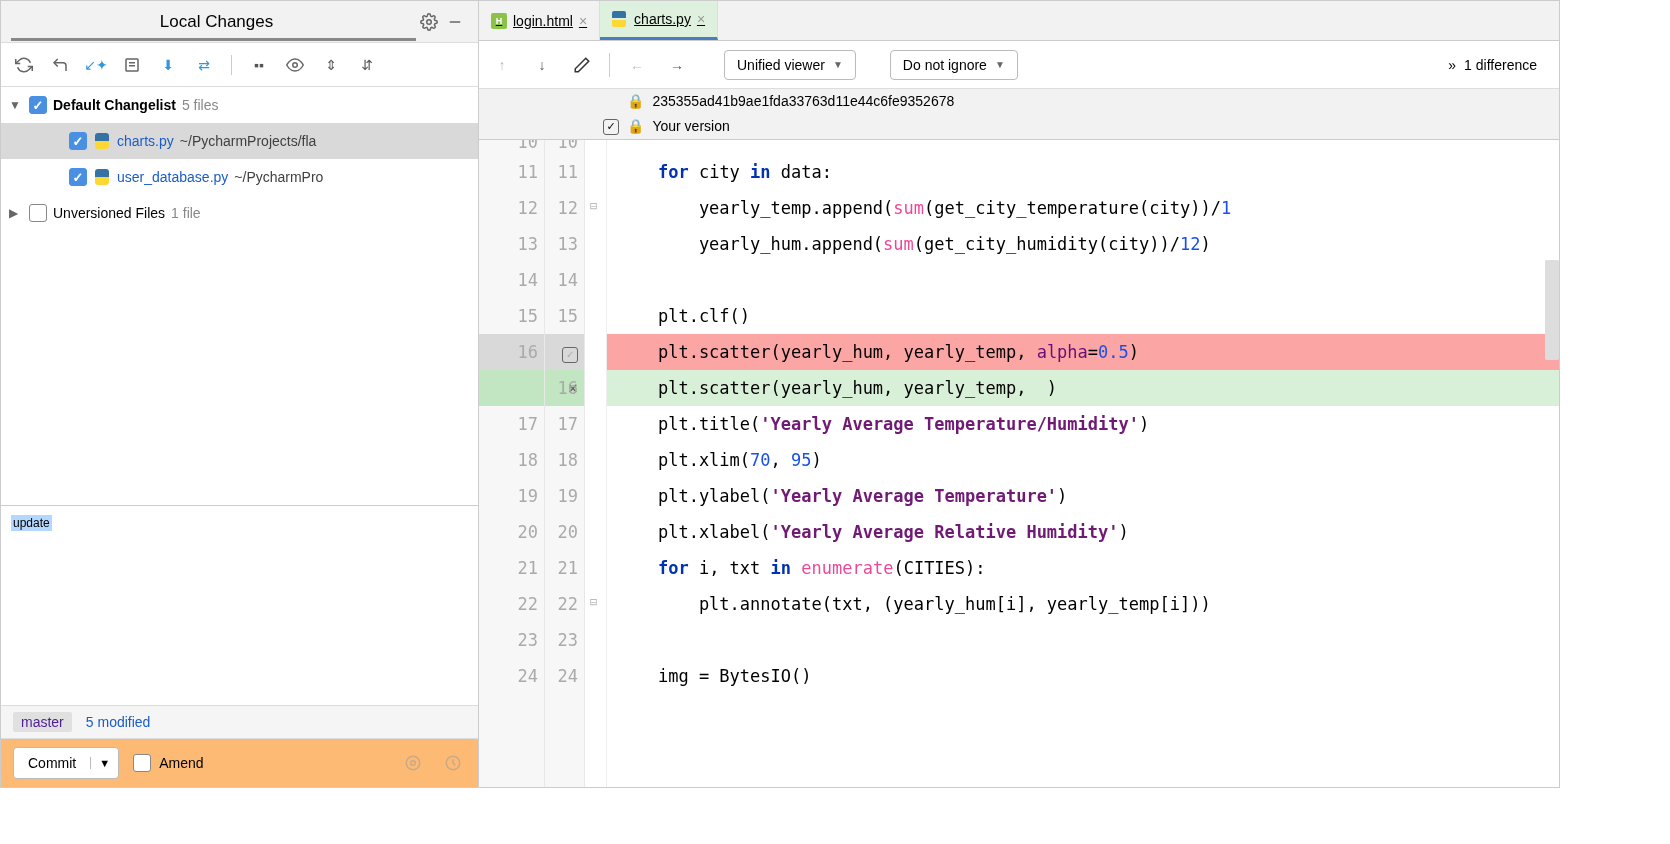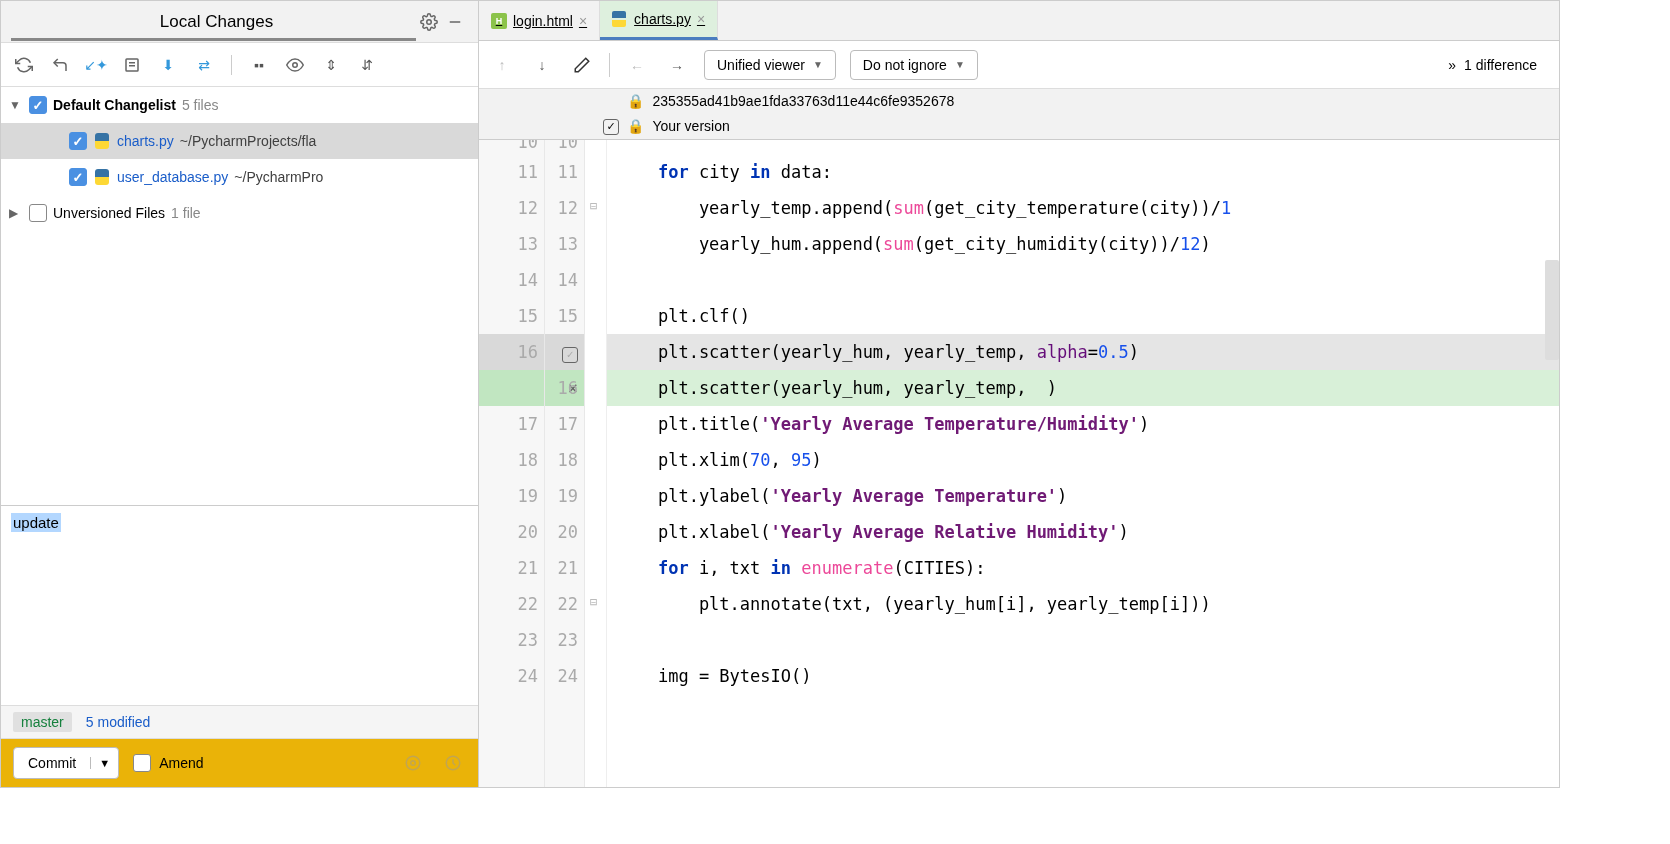"Unified viewer" .dropdown { margin-left: none -> 20px }
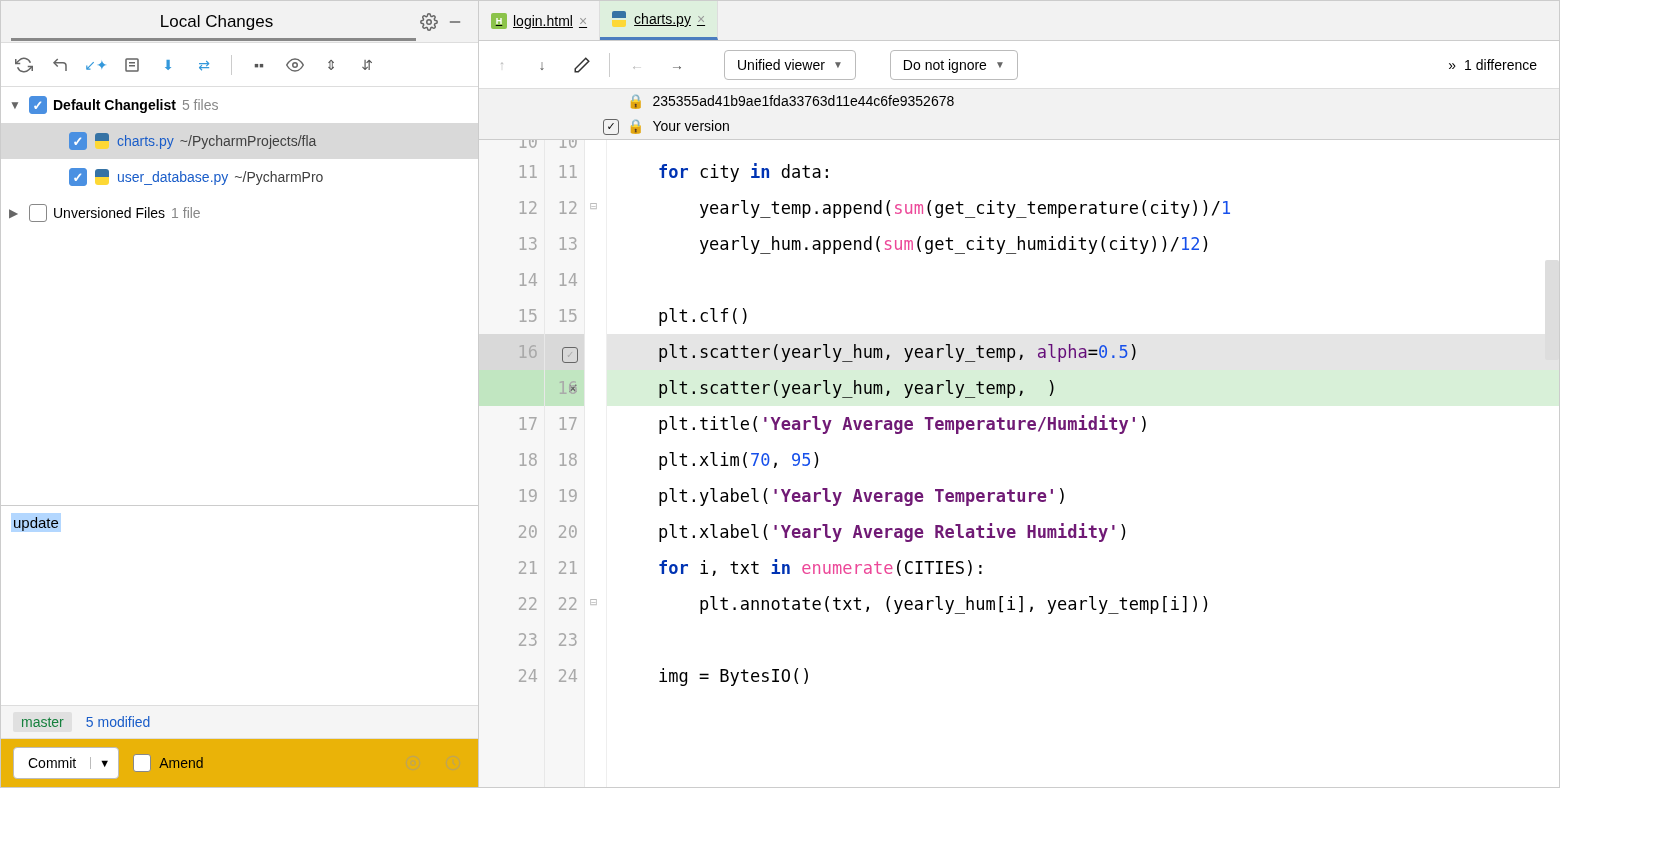"plt.scatter(yearly_hum, yearly_temp," .line-removed { background: #e5e5e5 -> #fca5a5 }
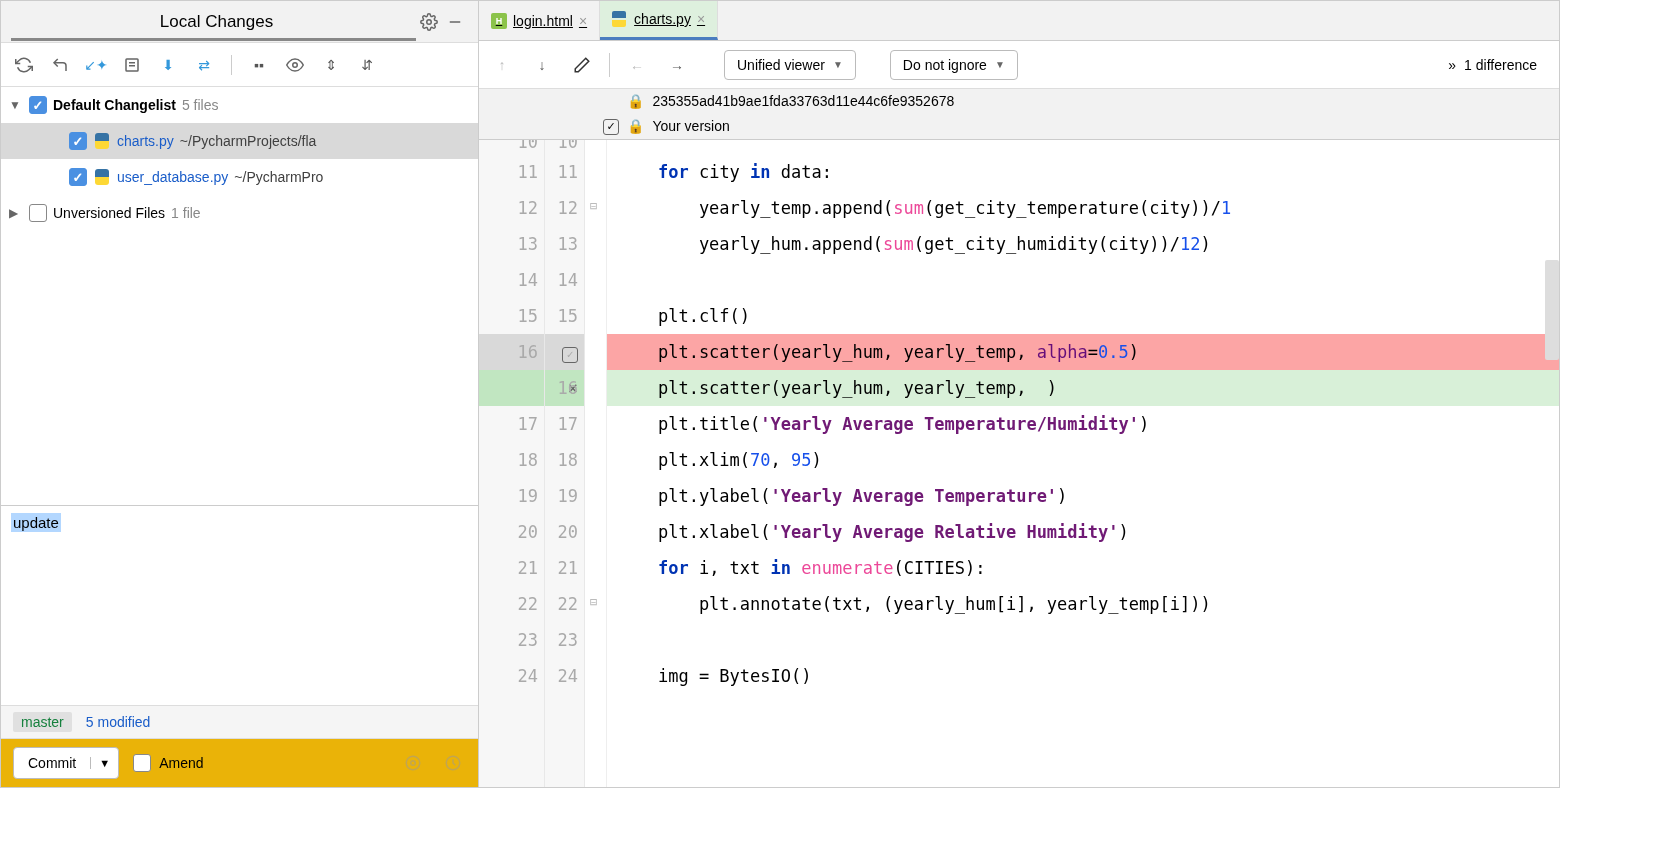"update" .commit-msg .text { font-size: 15px -> 12px }
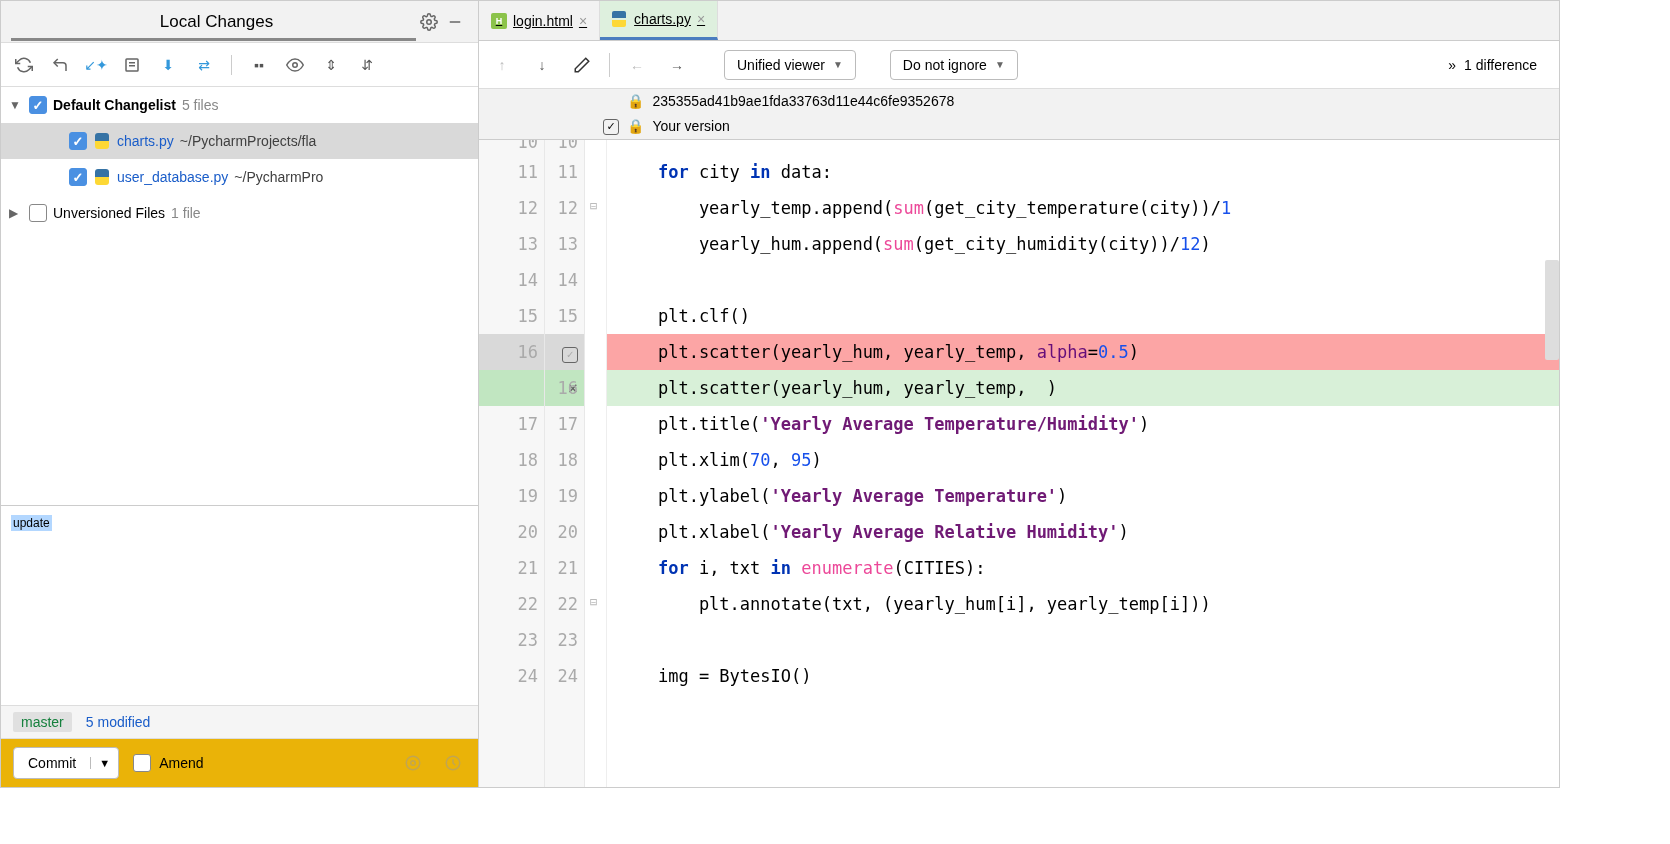"master" .badge { color: #15803d -> #4c1d95 }
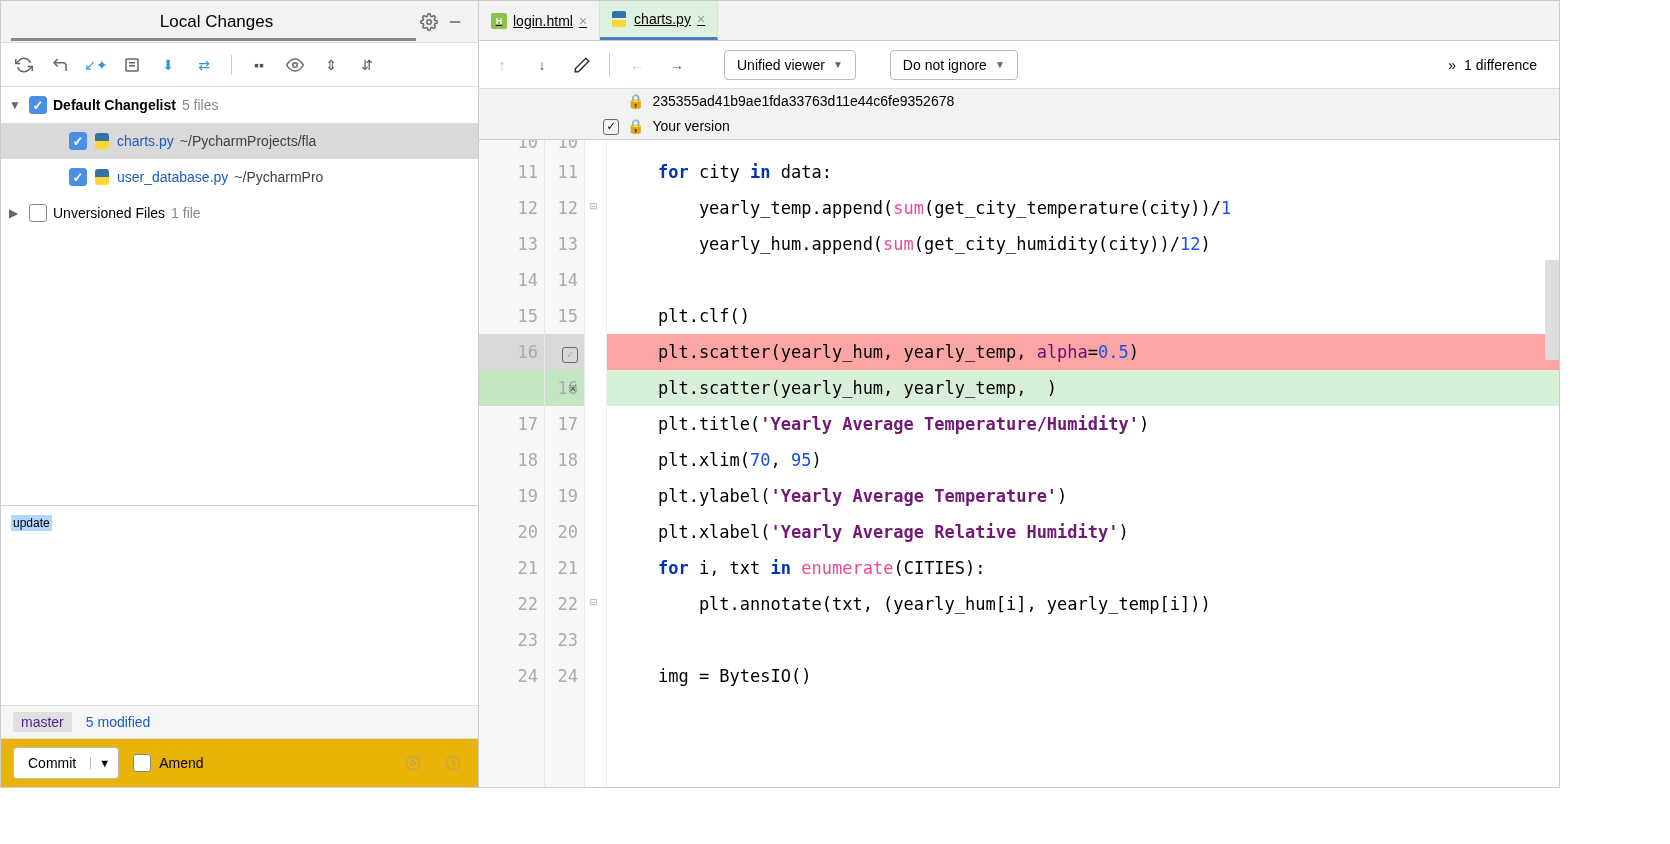"Commit" .commit-bar { background: #eab308 -> #fdba74 }
